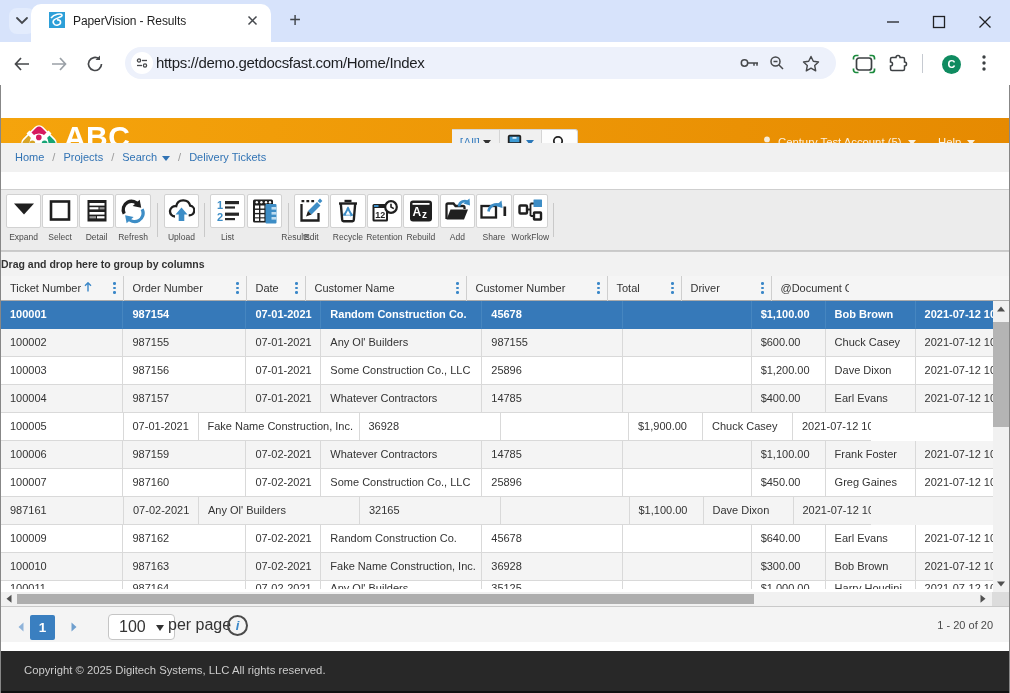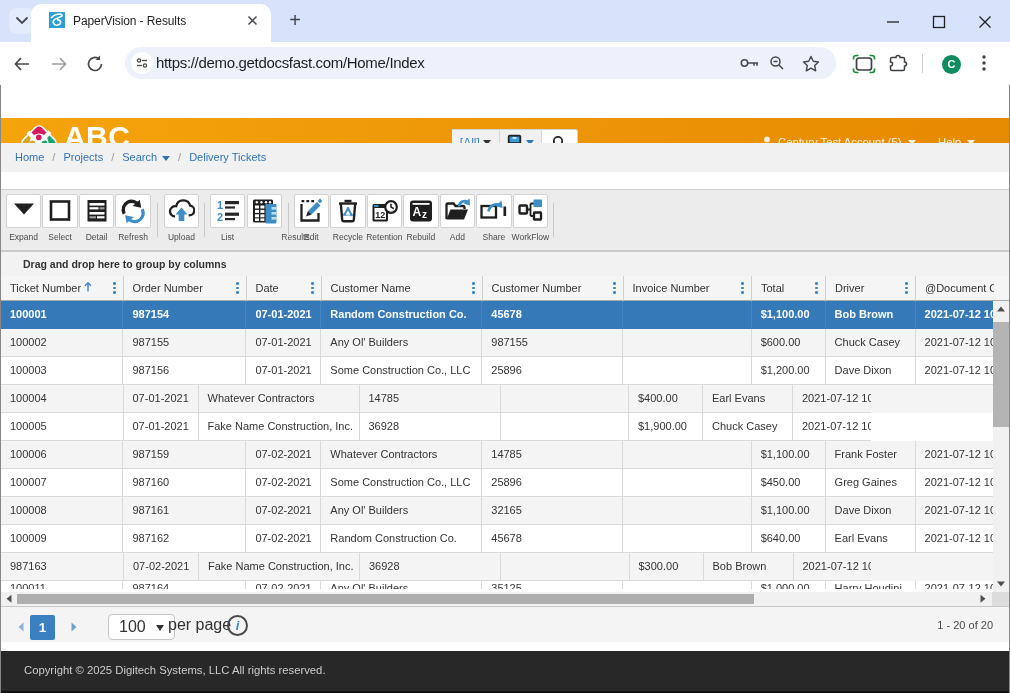"Drag and drop here to" #dragbar { padding-left: 22px -> 0 }
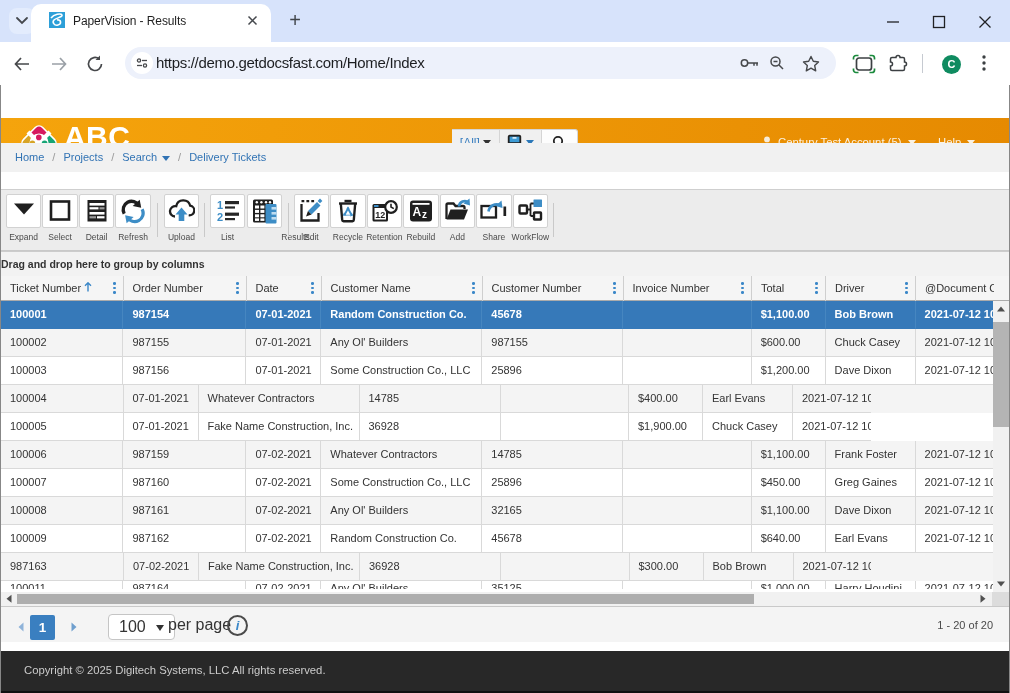"Date" .hw2 { width: 75px -> 59px }
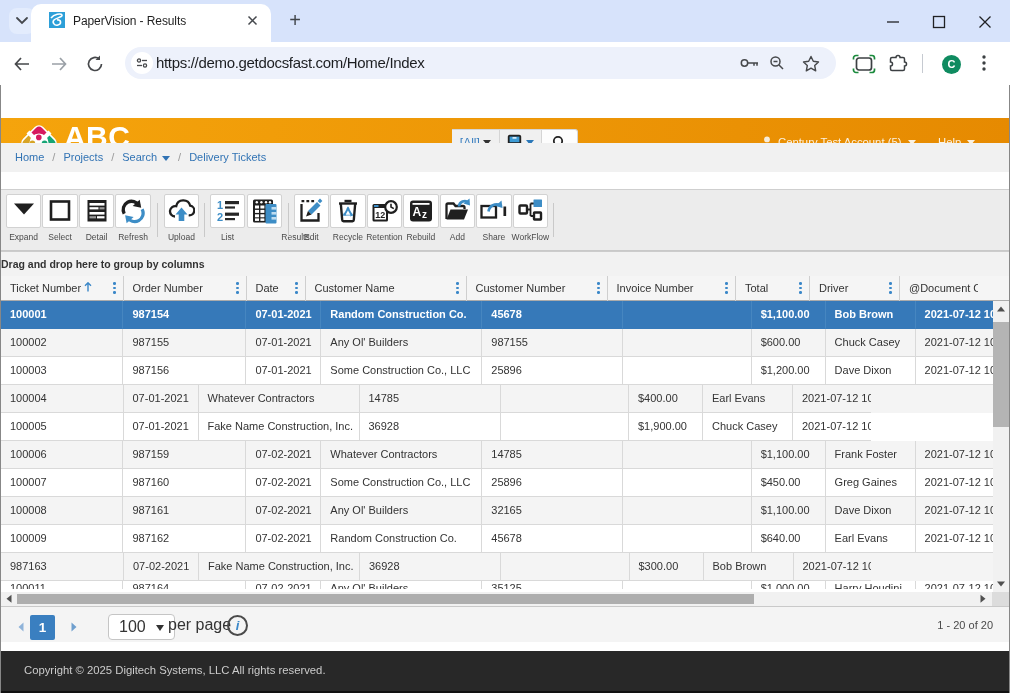"Invoice Number" div.hc { html: <div>Invoice Number<span> <i></i> <i></i> <i></i> </span></div> -> none }
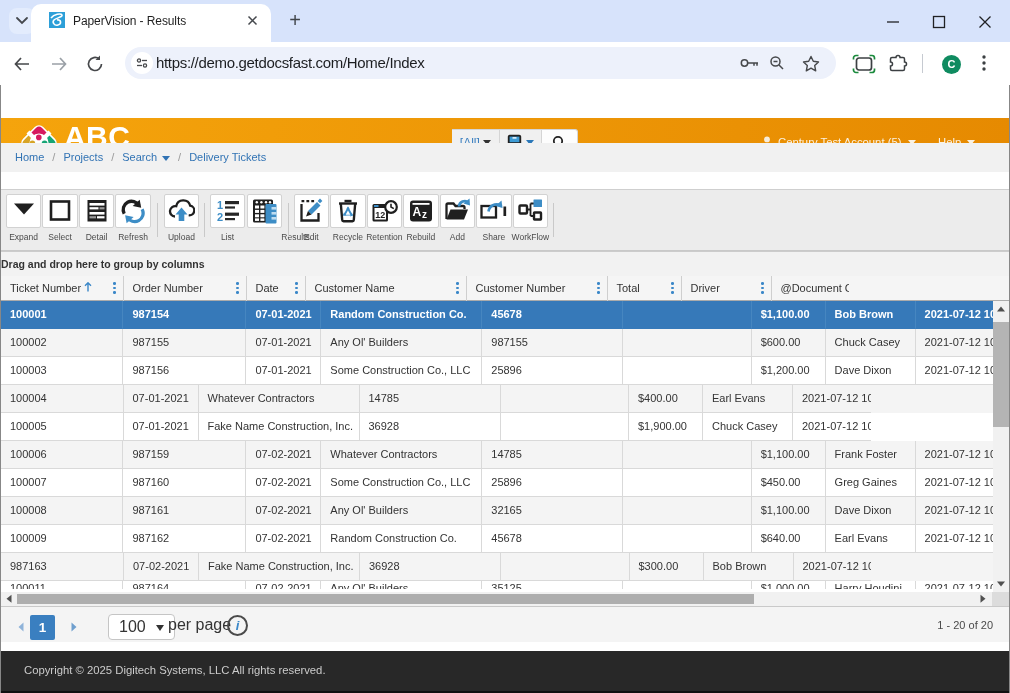"987157" div.c { html: none -> <div>987157</div> }
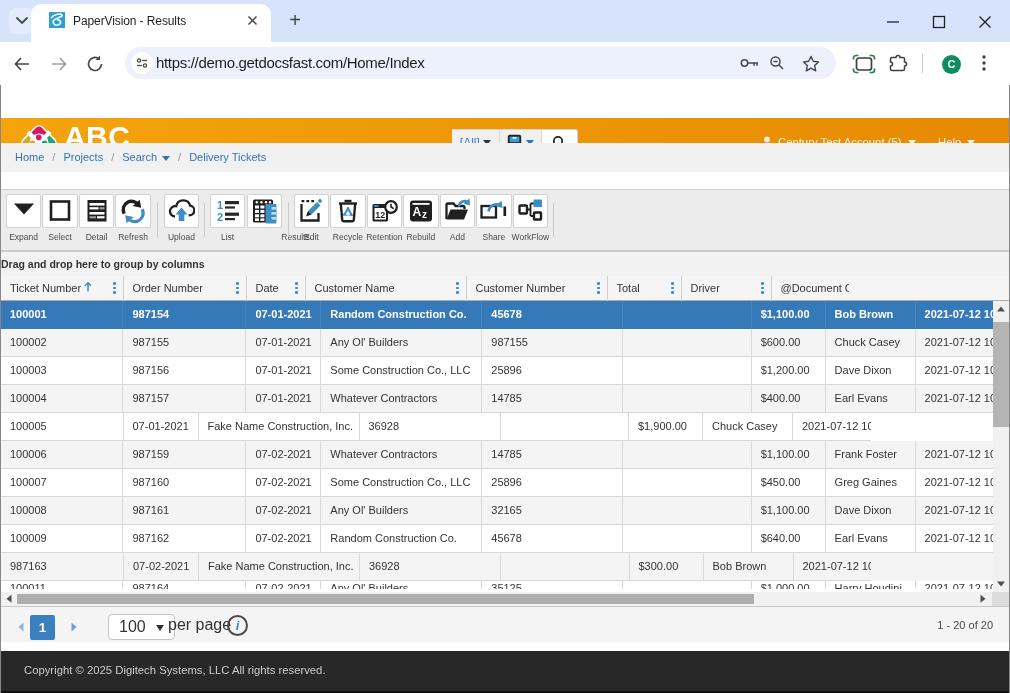"100008" div.c { html: <div>100008</div> -> none }
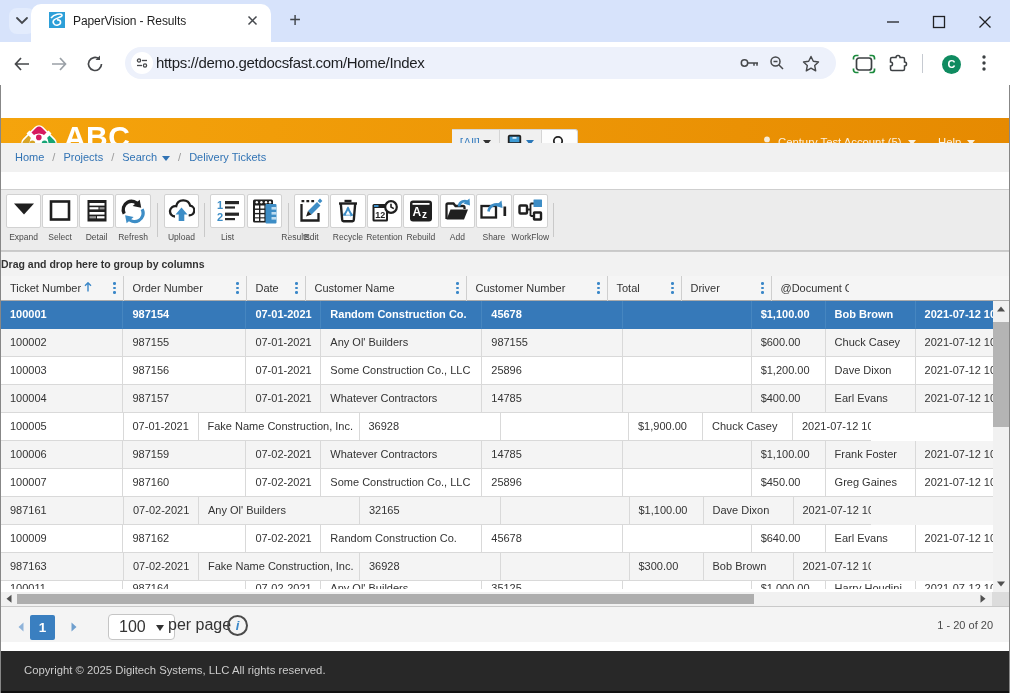"100010" div.c { html: none -> <div>100010</div> }
